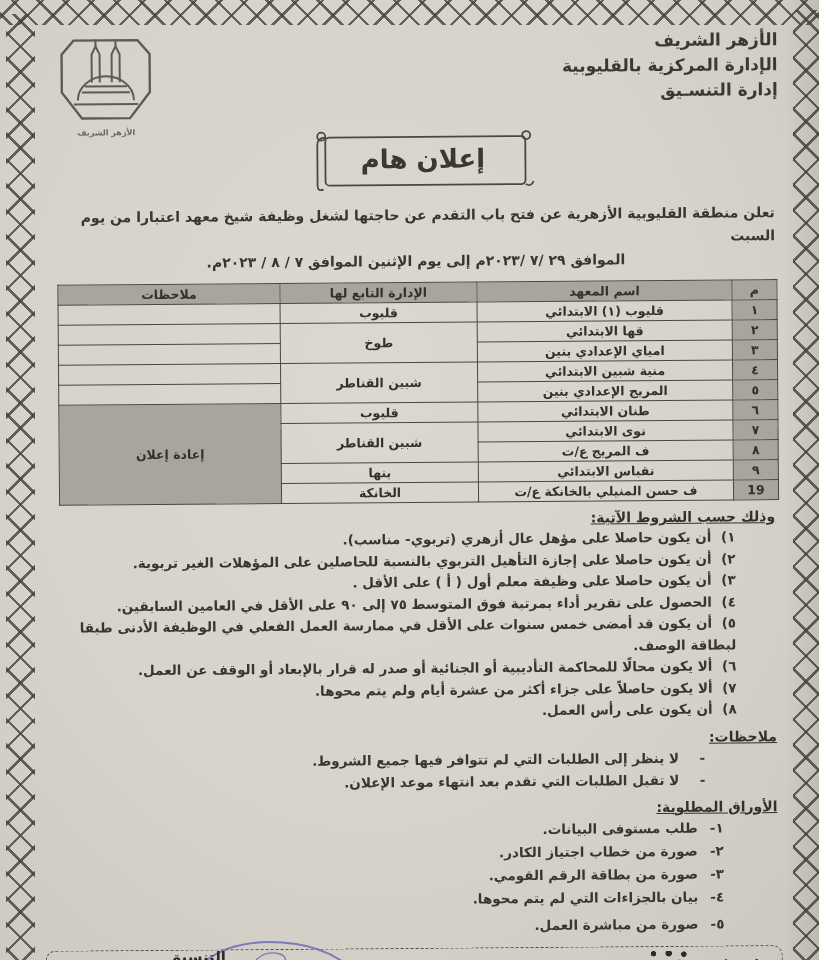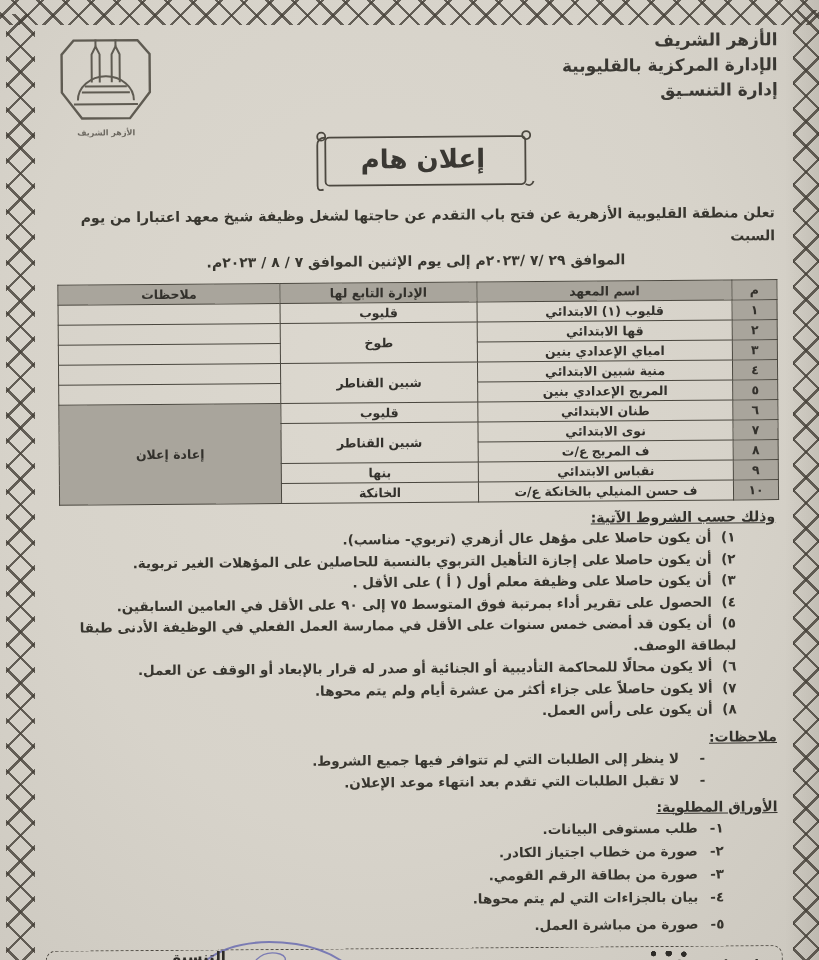"١٠" td.shade { text: ١٠ -> 19 }
